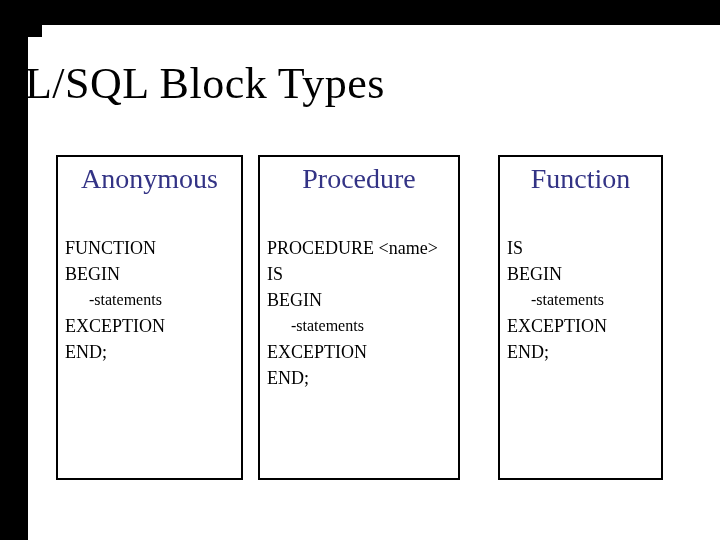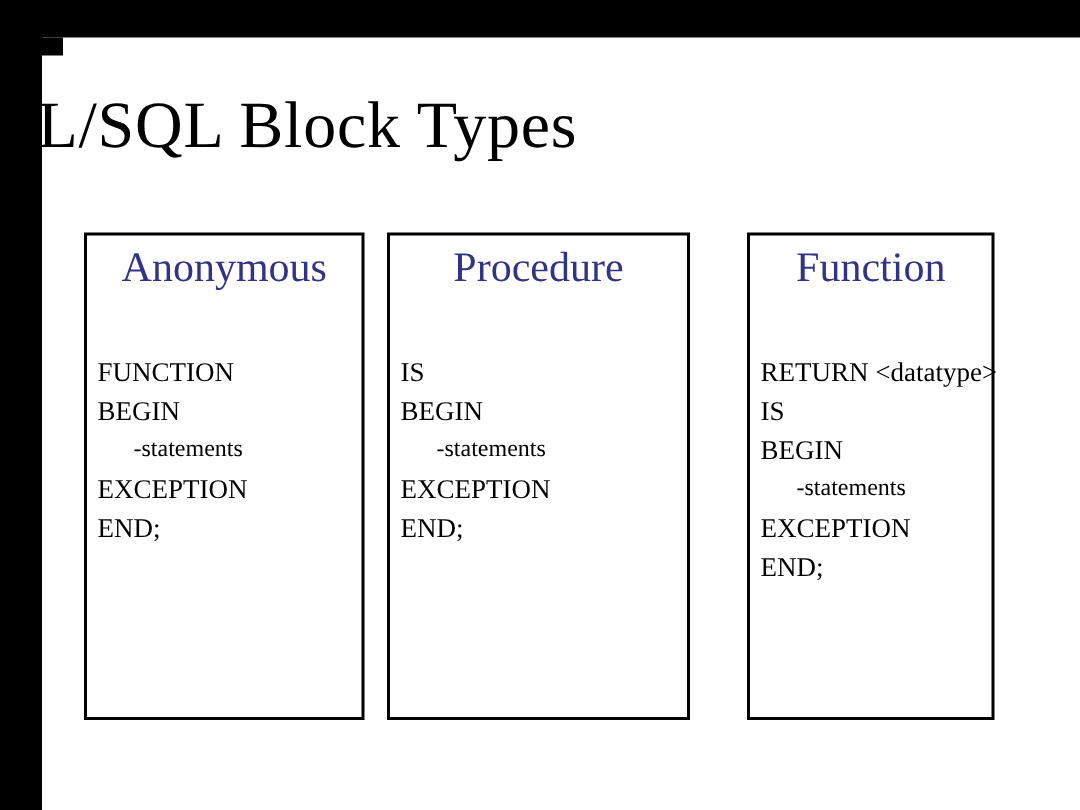"PROCEDURE <name>" div.code-line { html: none -> <div>PROCEDURE &lt;name&gt;</div> }
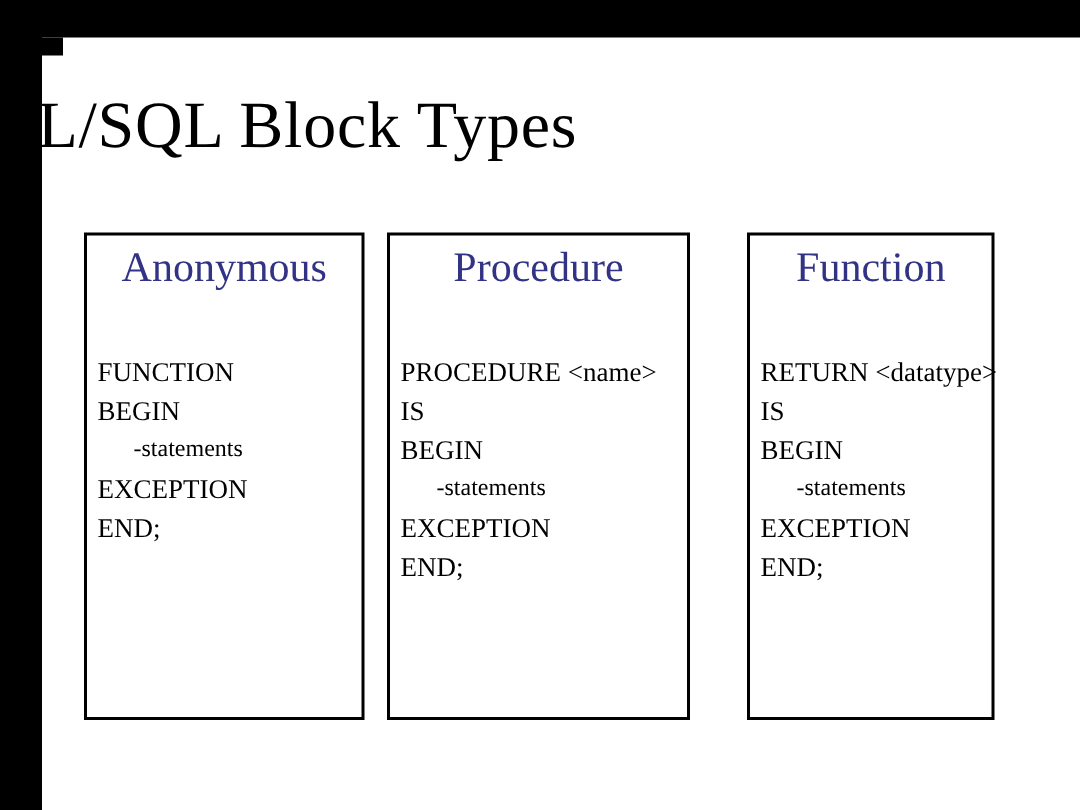"RETURN <datatype>" div.code-line { html: <div>RETURN &lt;datatype&gt;</div> -> none }
